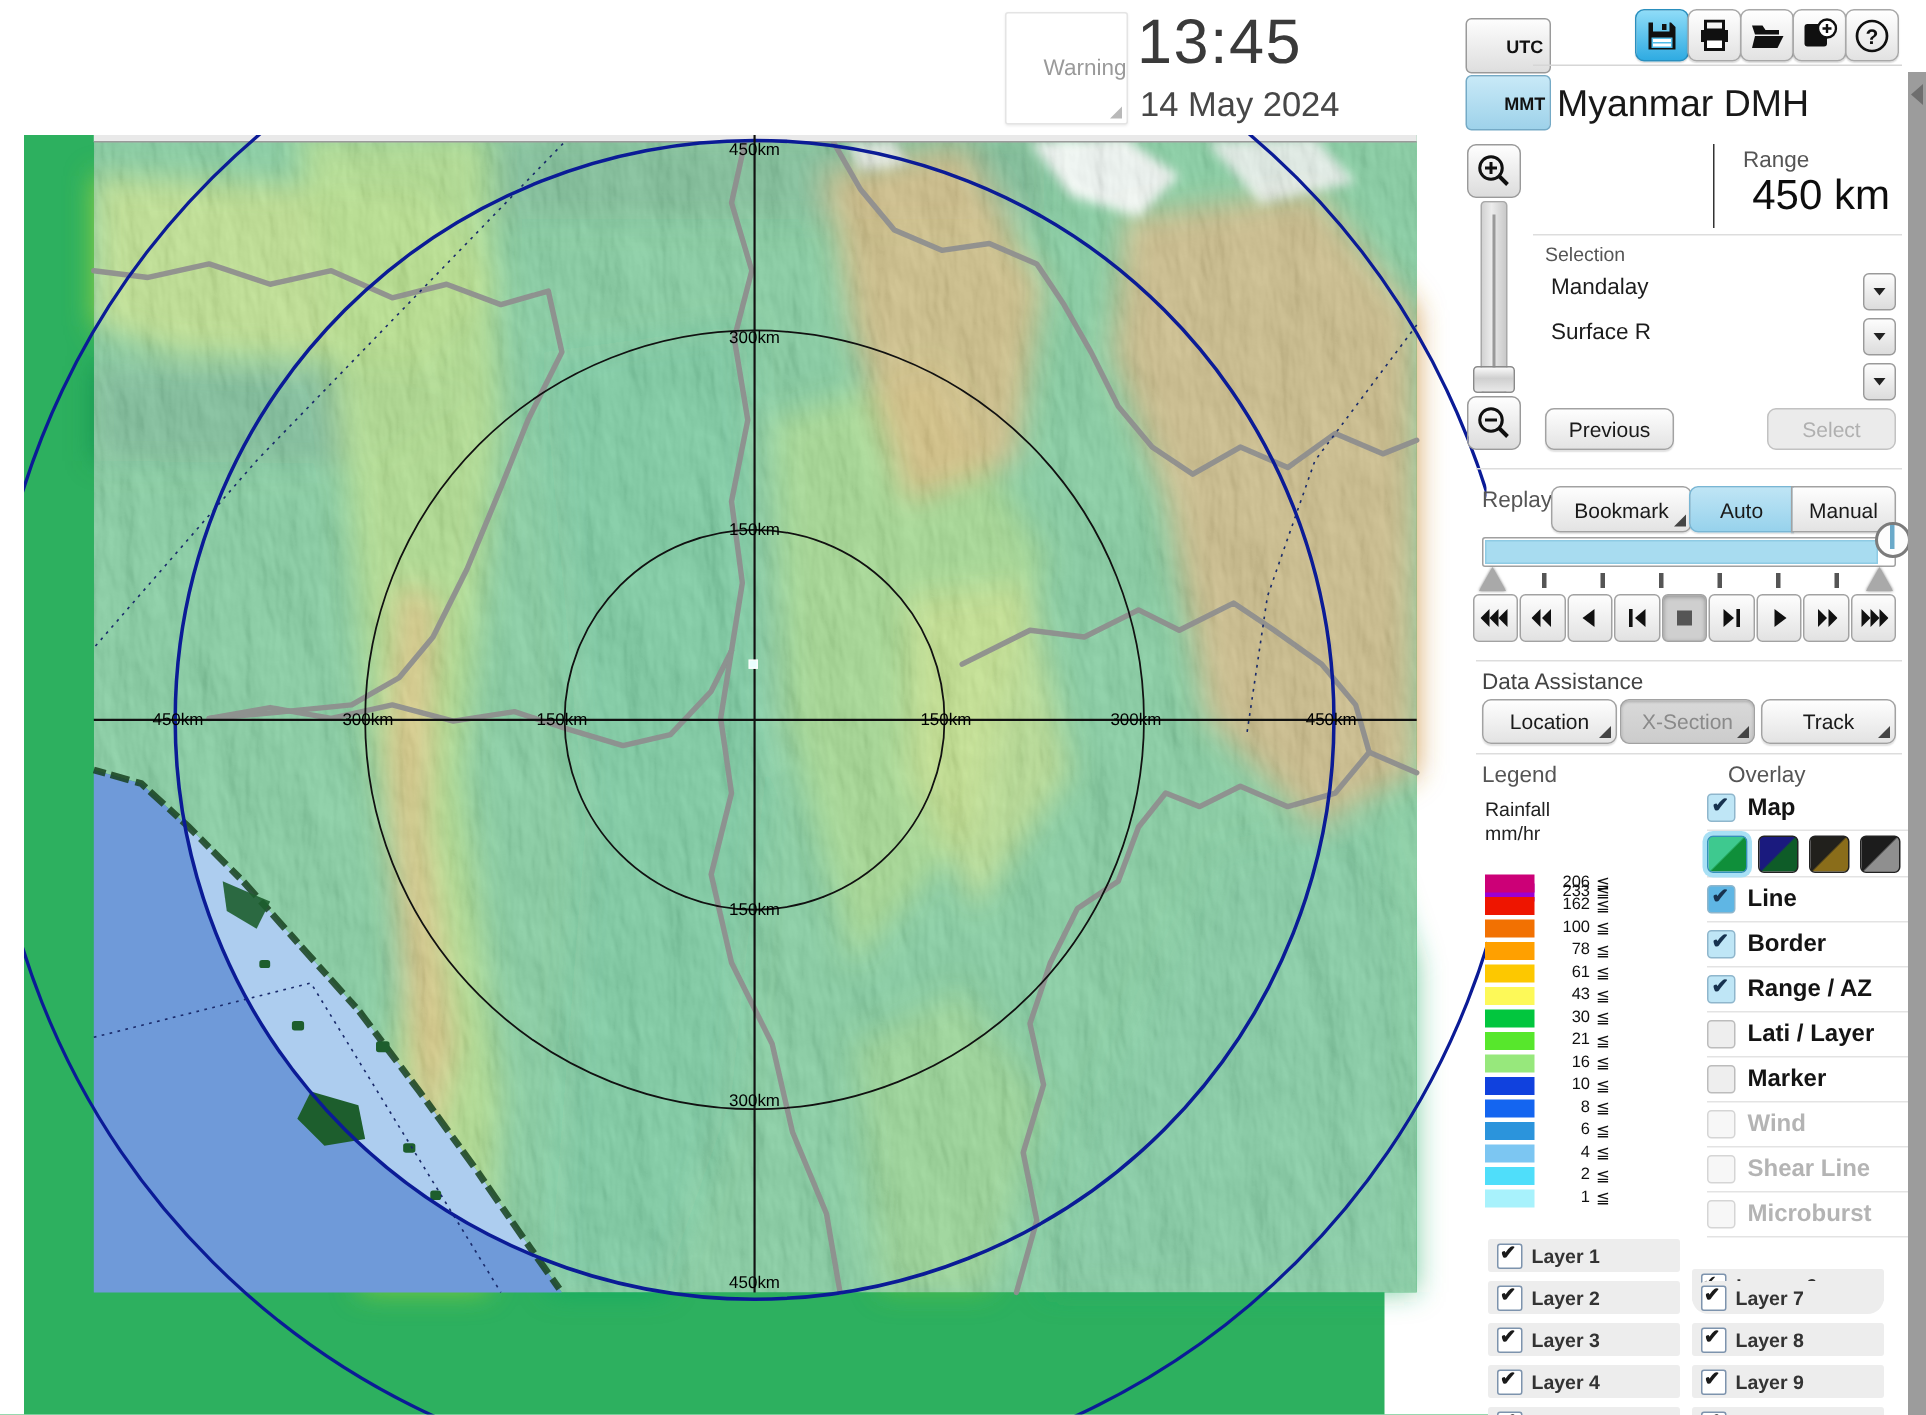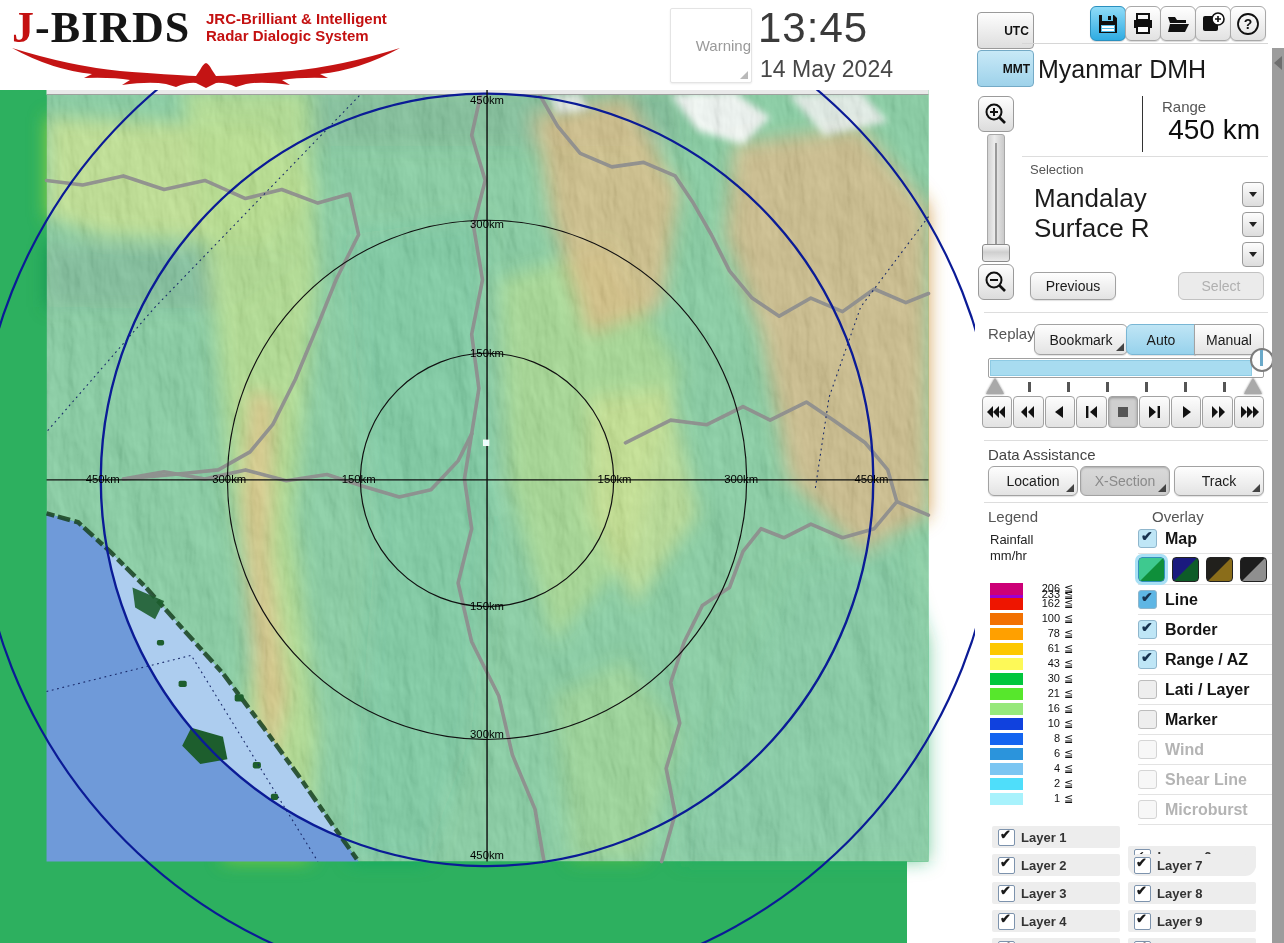"J-BIRDS" div.abs { html: <div> <div><span>J</span><span>-BIRDS</span></div> <div> <div>JRC-Brilliant &amp; Intelligent</div> <div>Radar Dialogic System</div> </div> <svg> <path></path> </svg> </div> -> none }
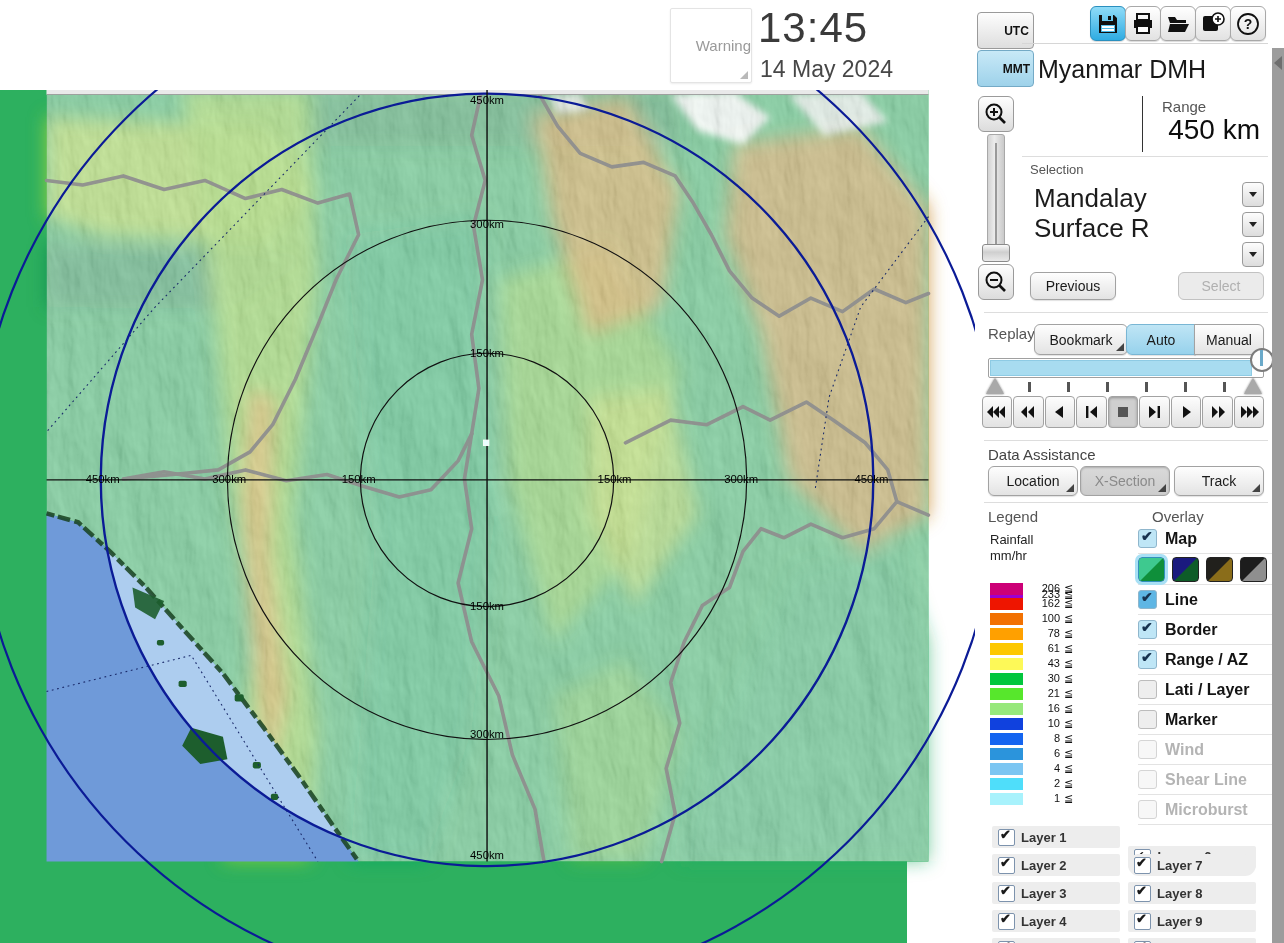"450km" #map-area { left: 0 -> 16px }
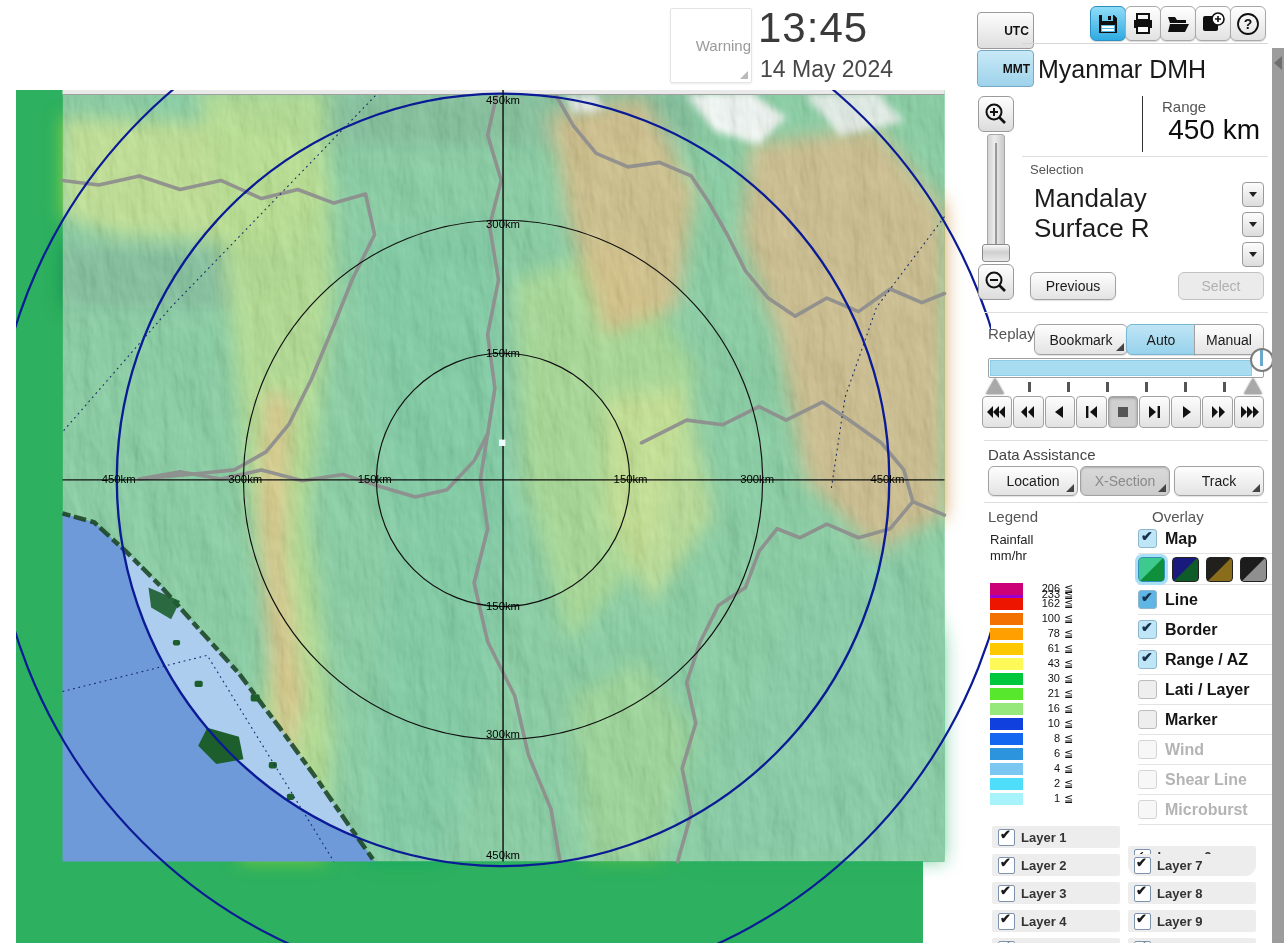"Mandalay" .dd-text { font-size: 26px -> 15px }
